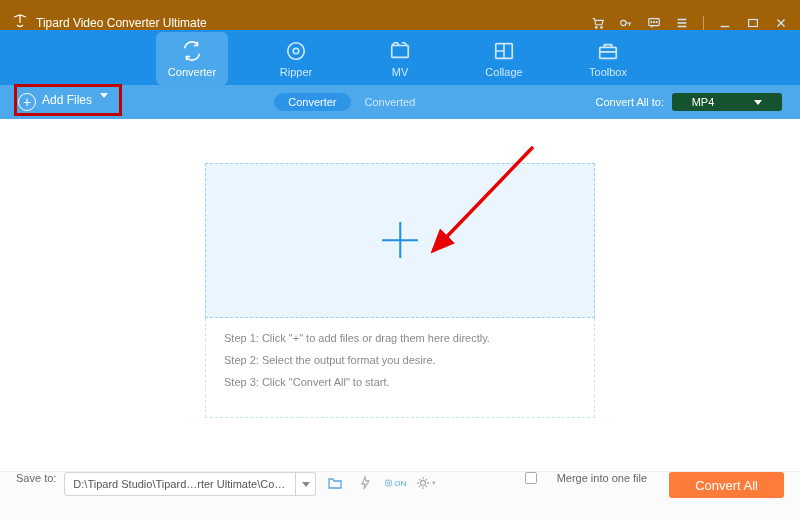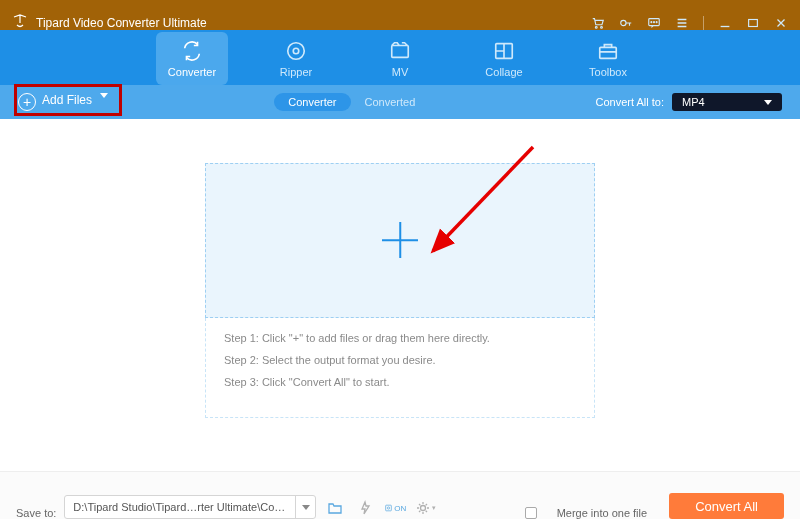"MP4" .format-select { background: #0f172a -> #14532d; justify-content: space-between -> center }
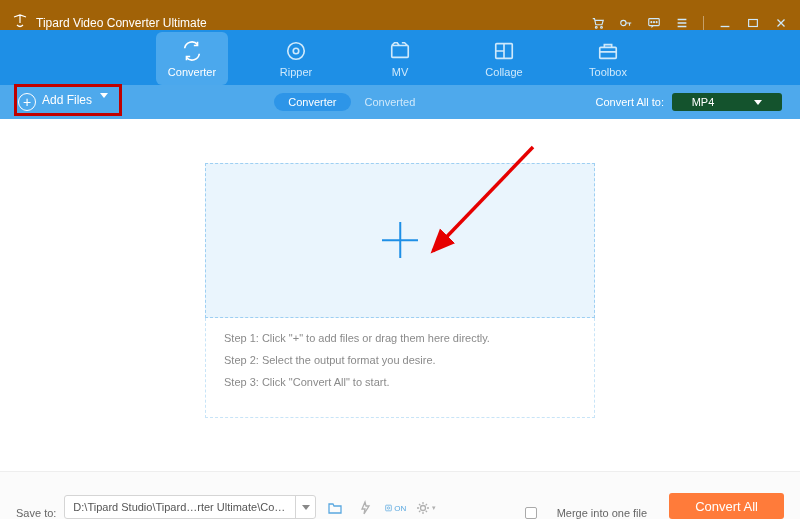"Save to:" .bottombar { align-items: flex-end -> flex-start }
